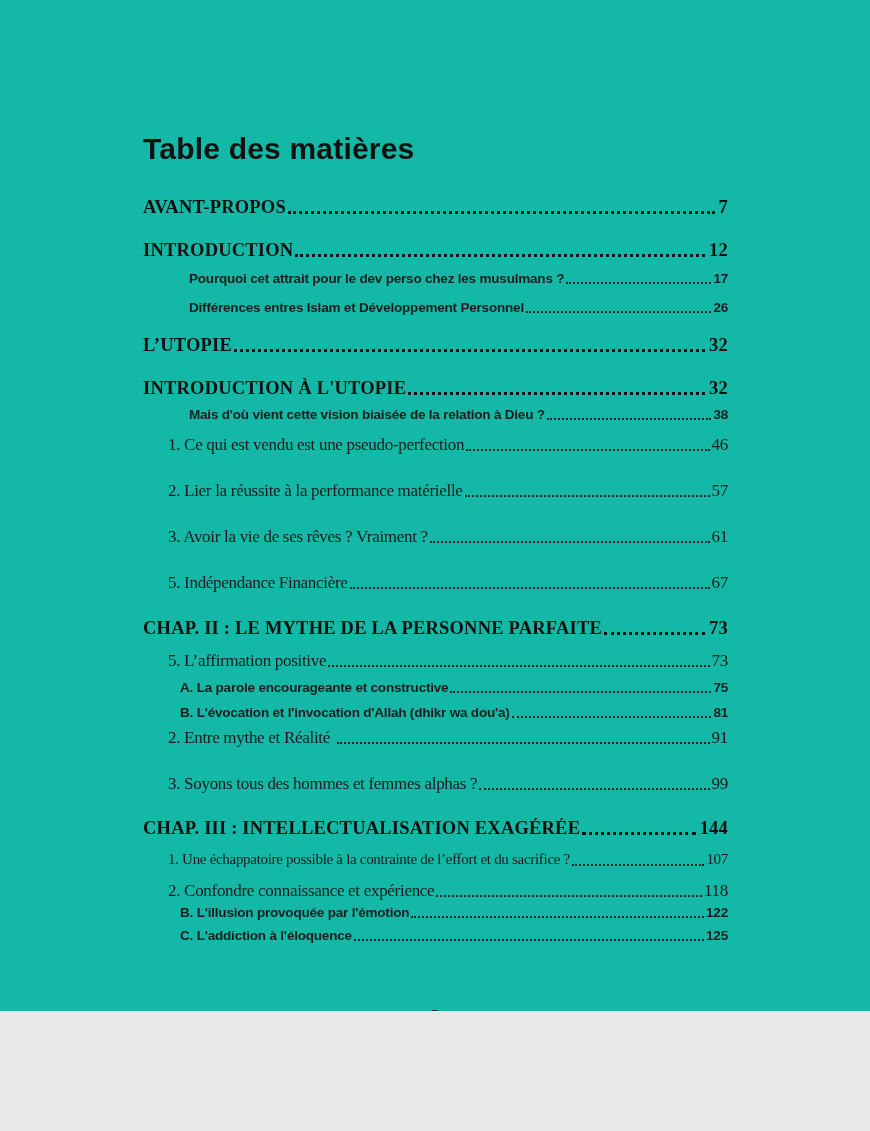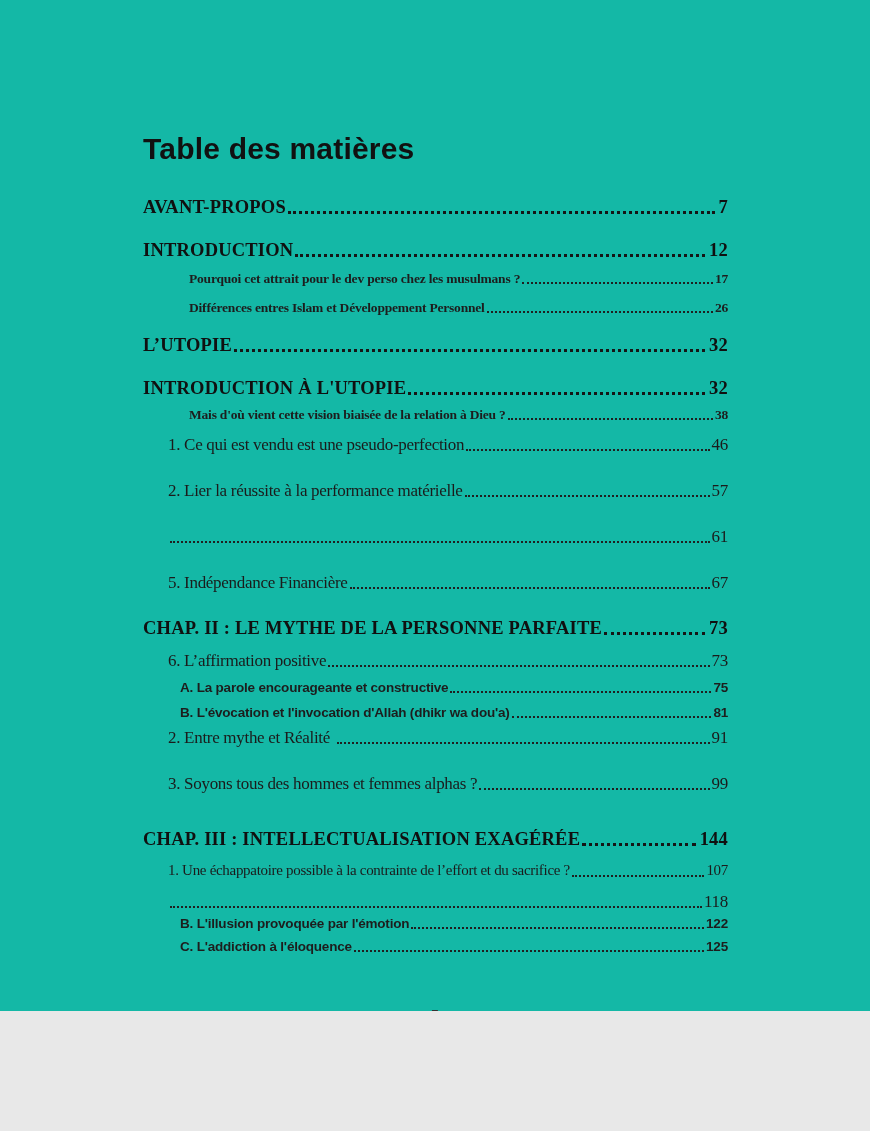"Pourquoi cet attrait pour le" .sub { font-family: Liberation Serif, serif -> none }
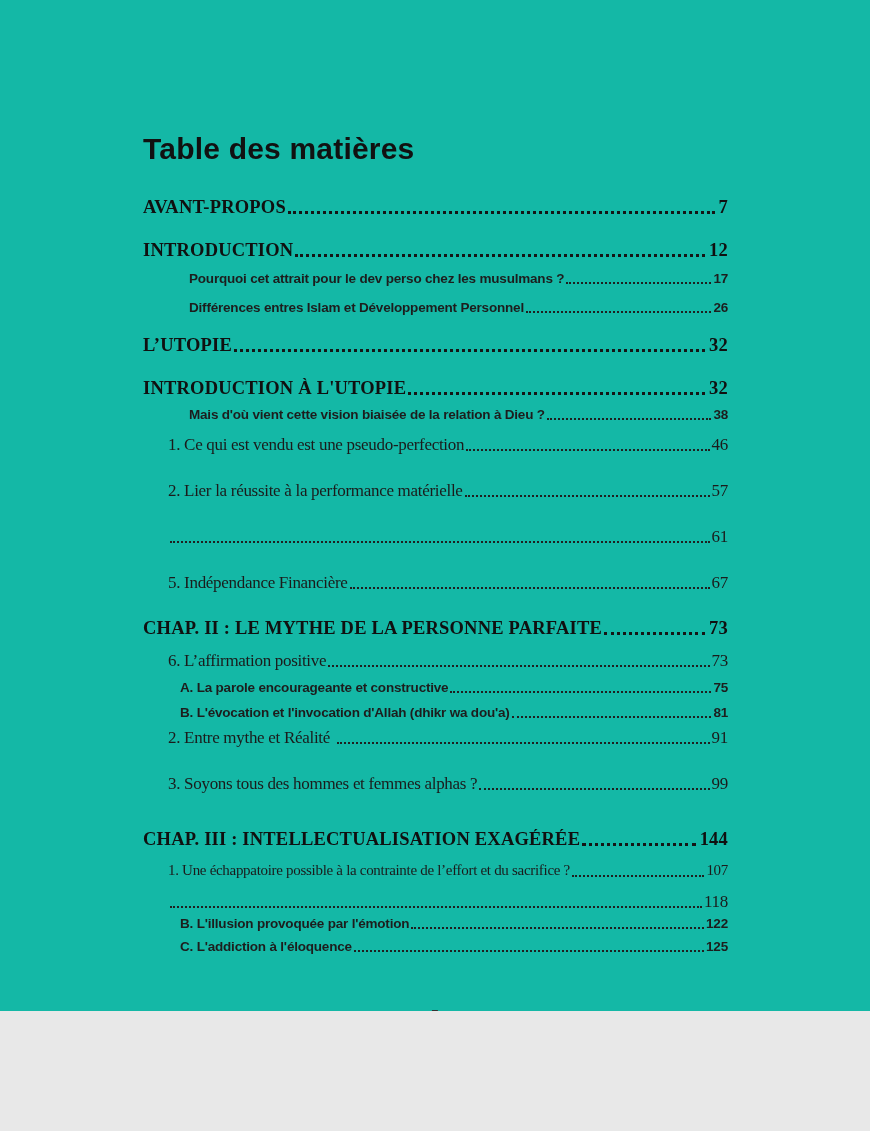"3. Avoir la vie de" span.label { html: none -> <span>3. Avoir la vie de ses rêves ? Vraiment ?</span> }
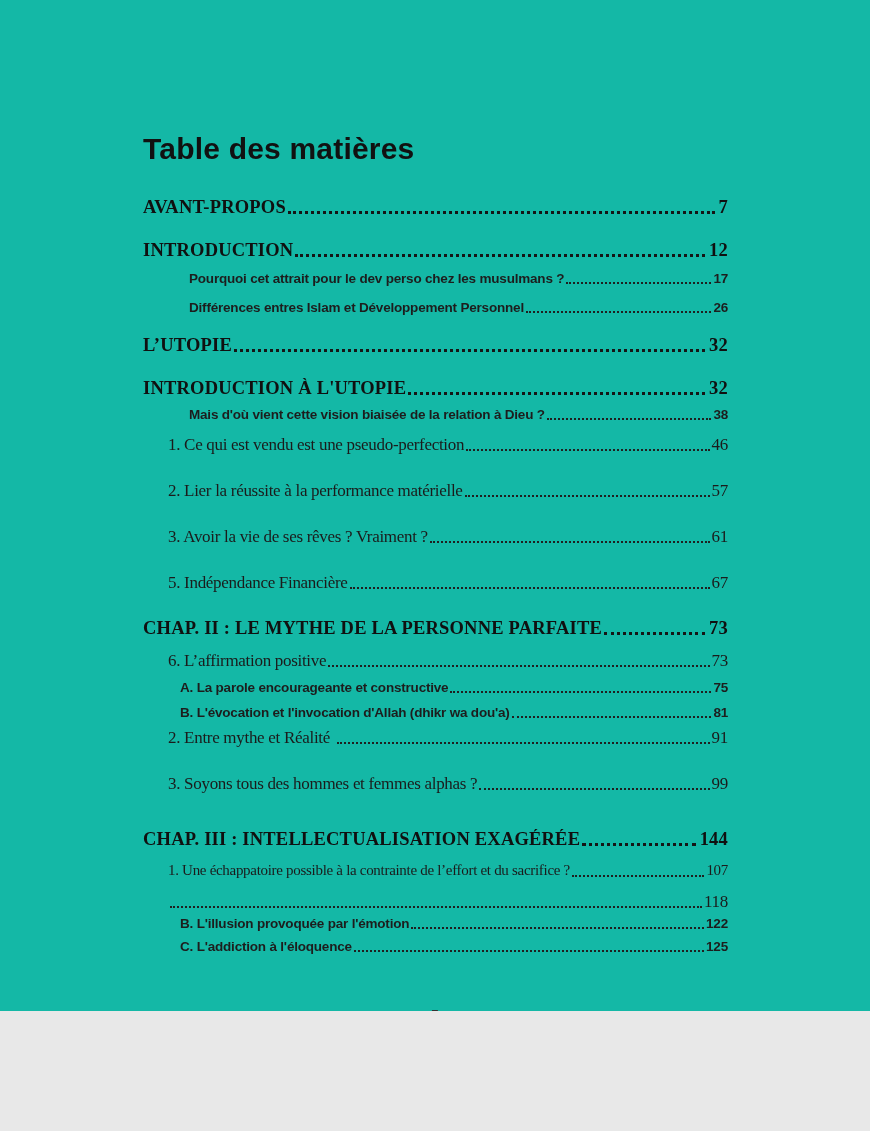"6. L’affirmation positive" span.label { text: 6 -> 5 }
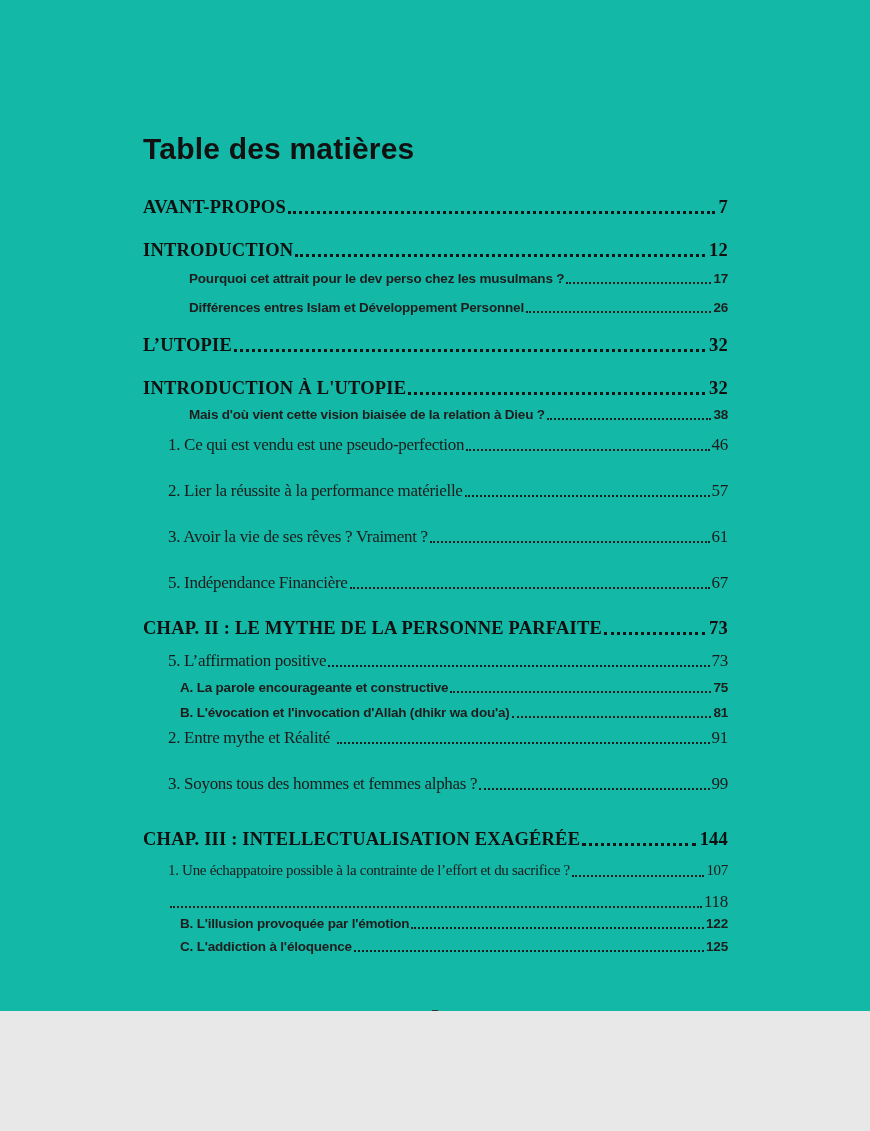"CHAP. III : INTELLECTUALISATION EXAGÉRÉE" .mt25 { margin-top: 36px -> 25px }
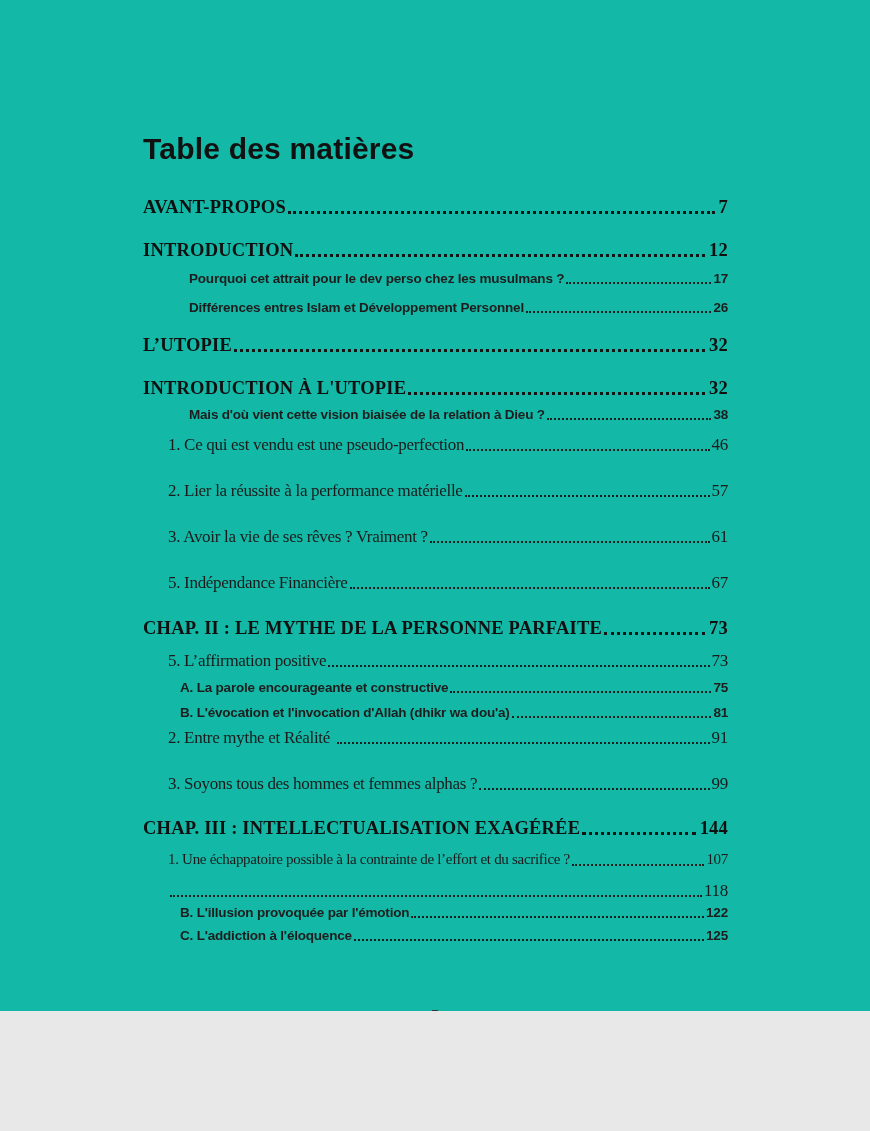"2. Confondre connaissance et expérience" span.label { html: none -> <span>2. Confondre connaissance et expérience</span> }
